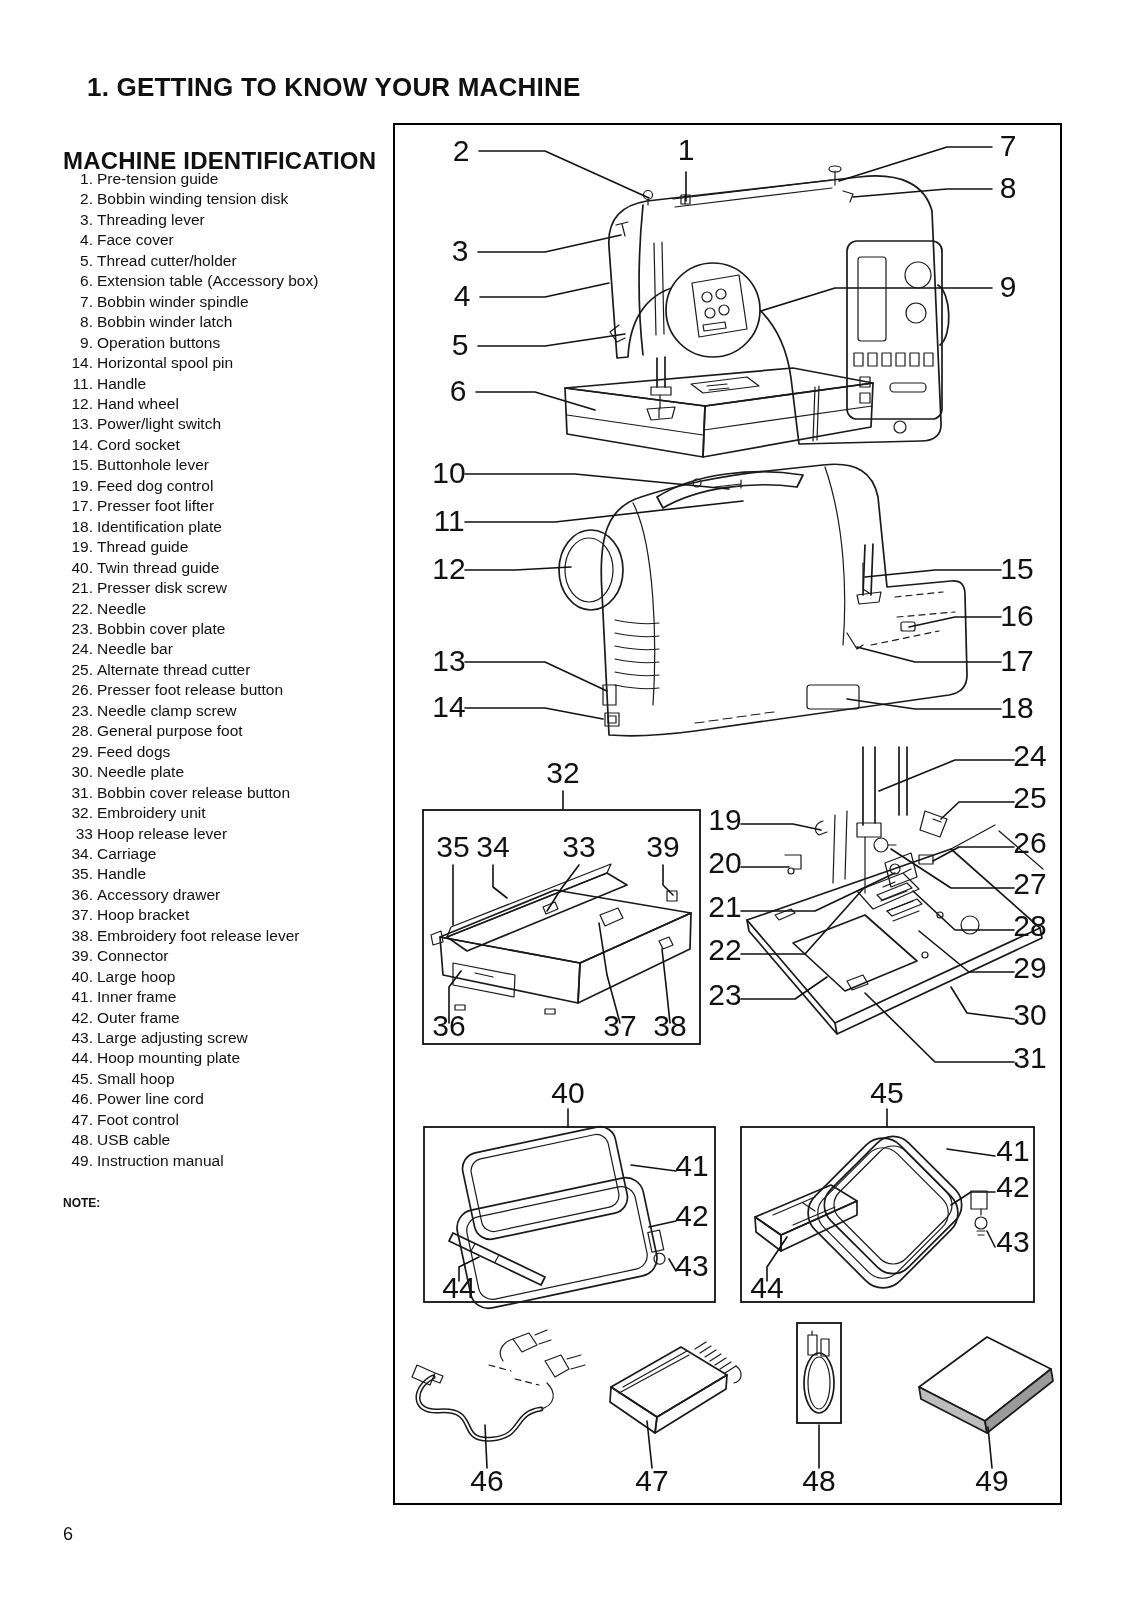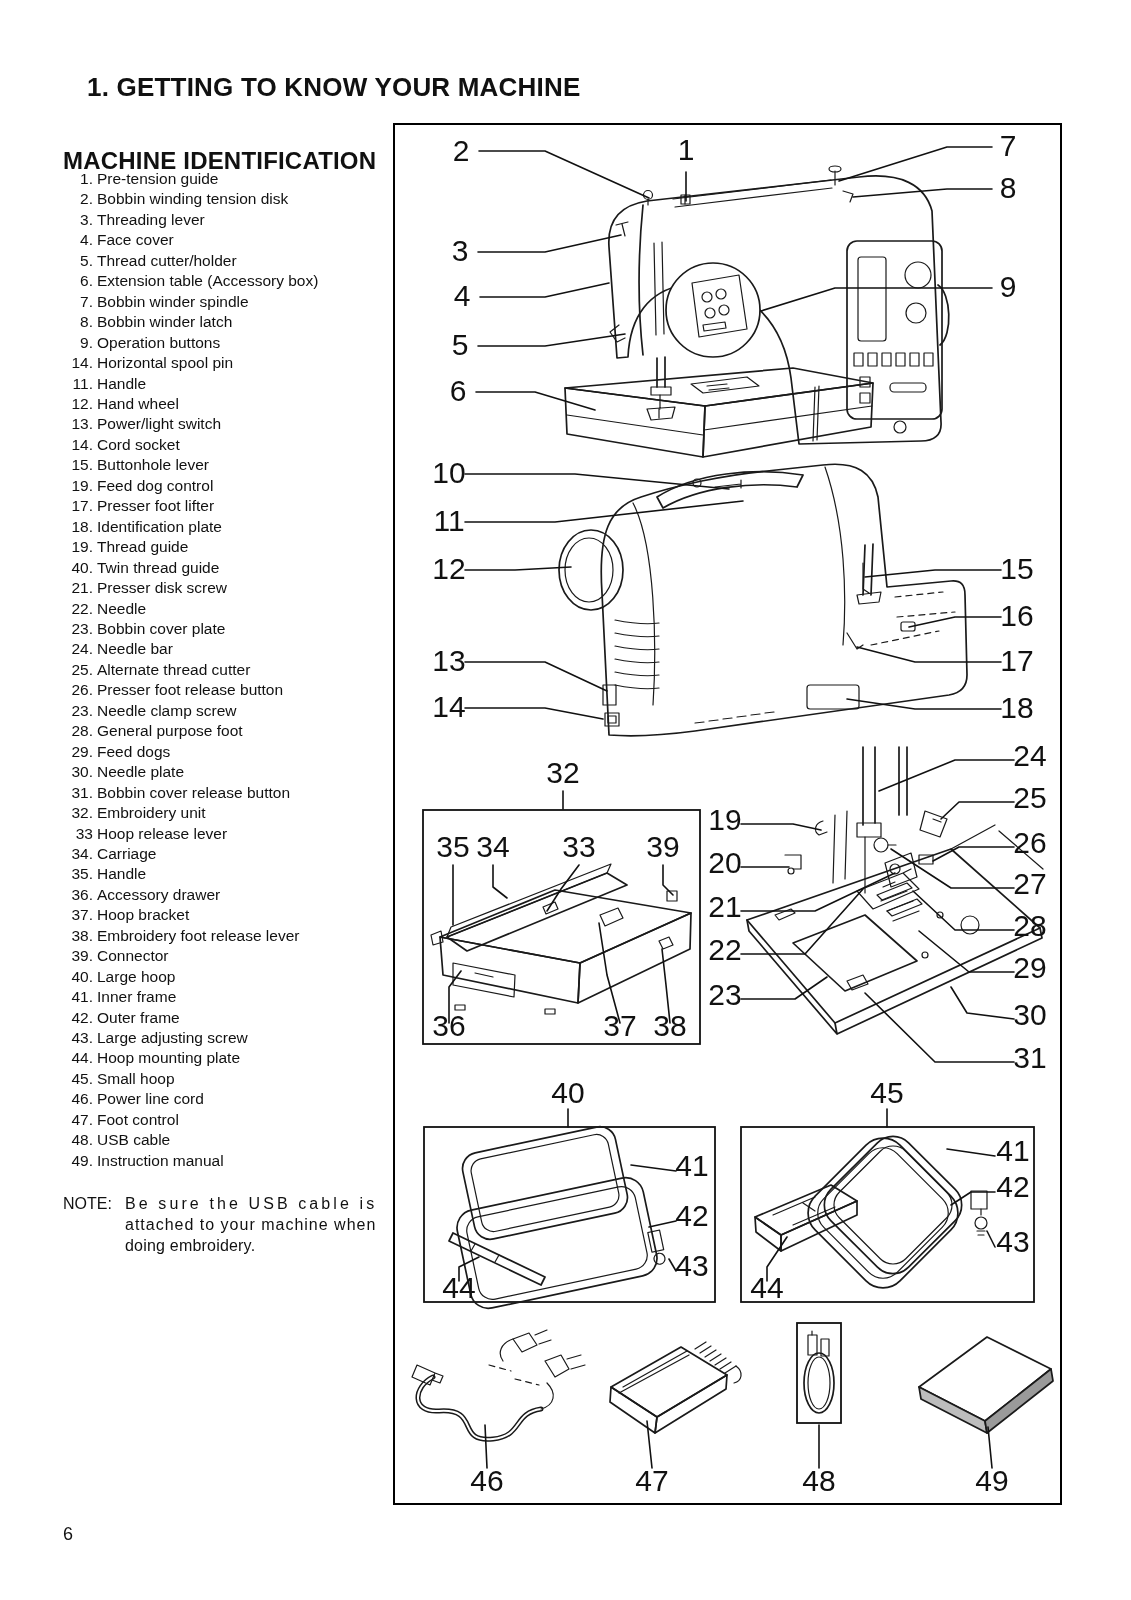"NOTE:" .note { font-size: 16px -> 12px; font-weight: none -> bold }
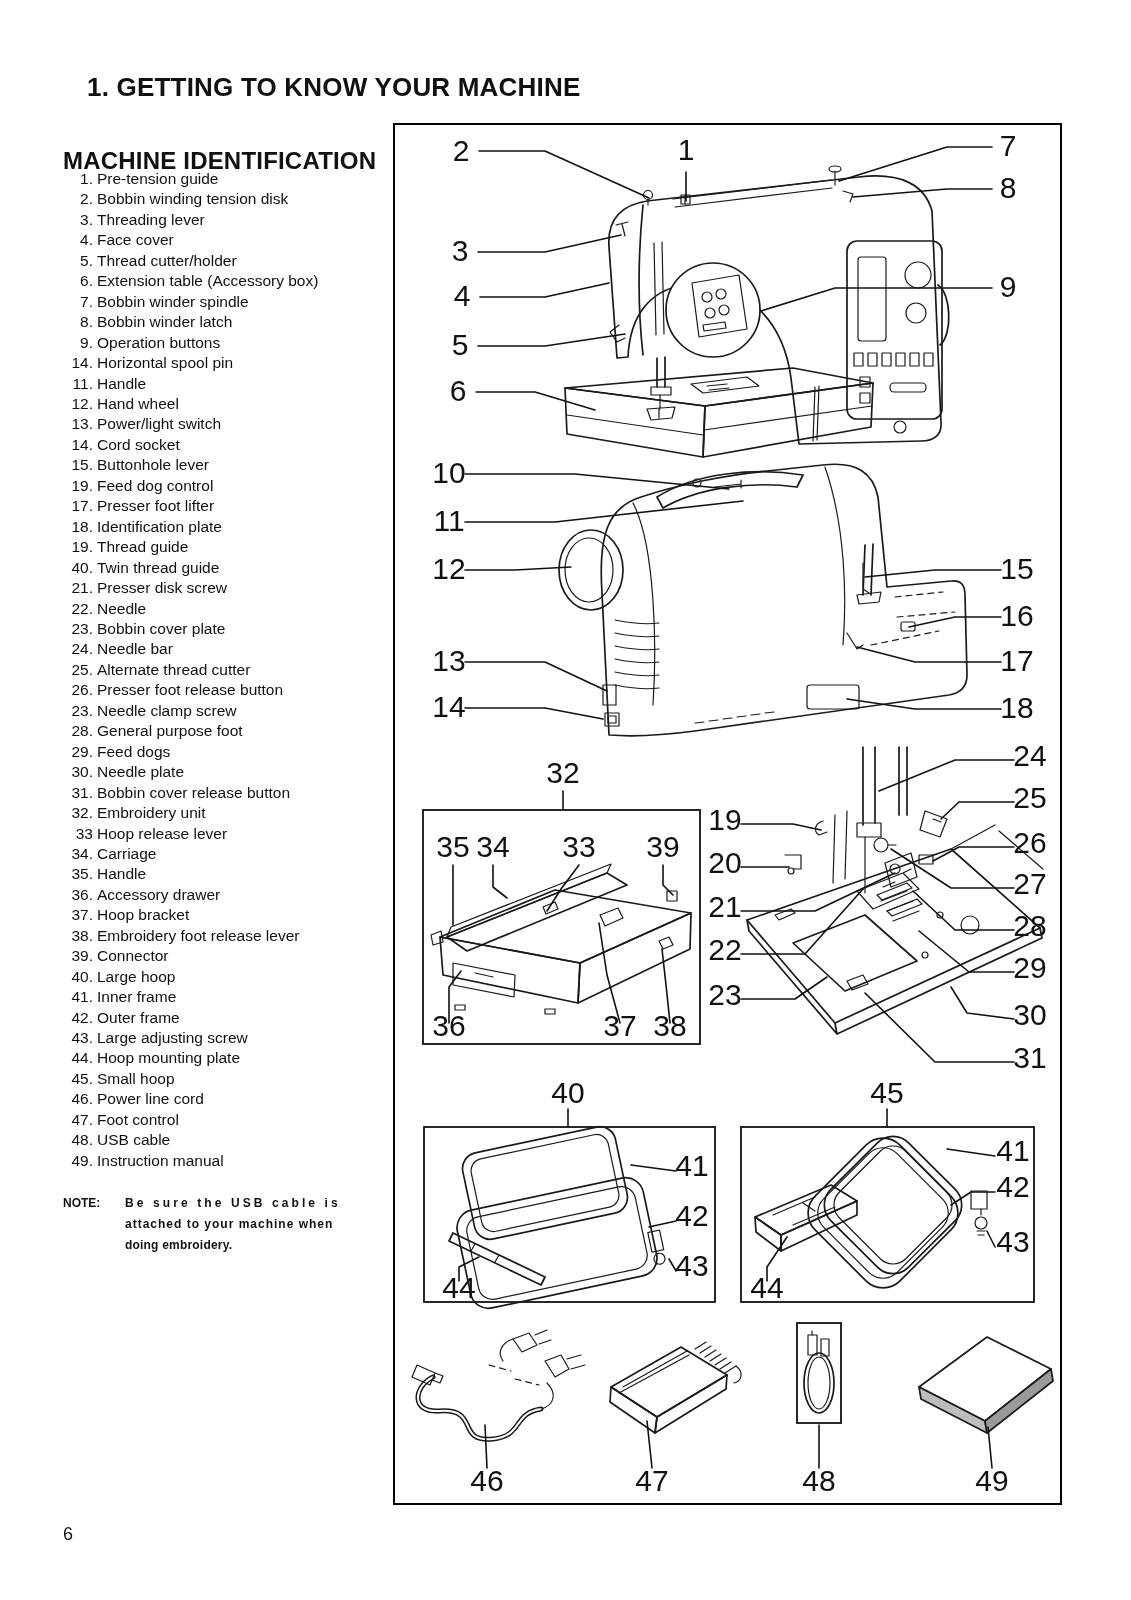"Be sure the USB cable" span { html: <span> <span>Be sure the USB cable is</span><br> <span>attached to your machine when</span><br> <span>doing embroidery.</span> </span> -> none }
